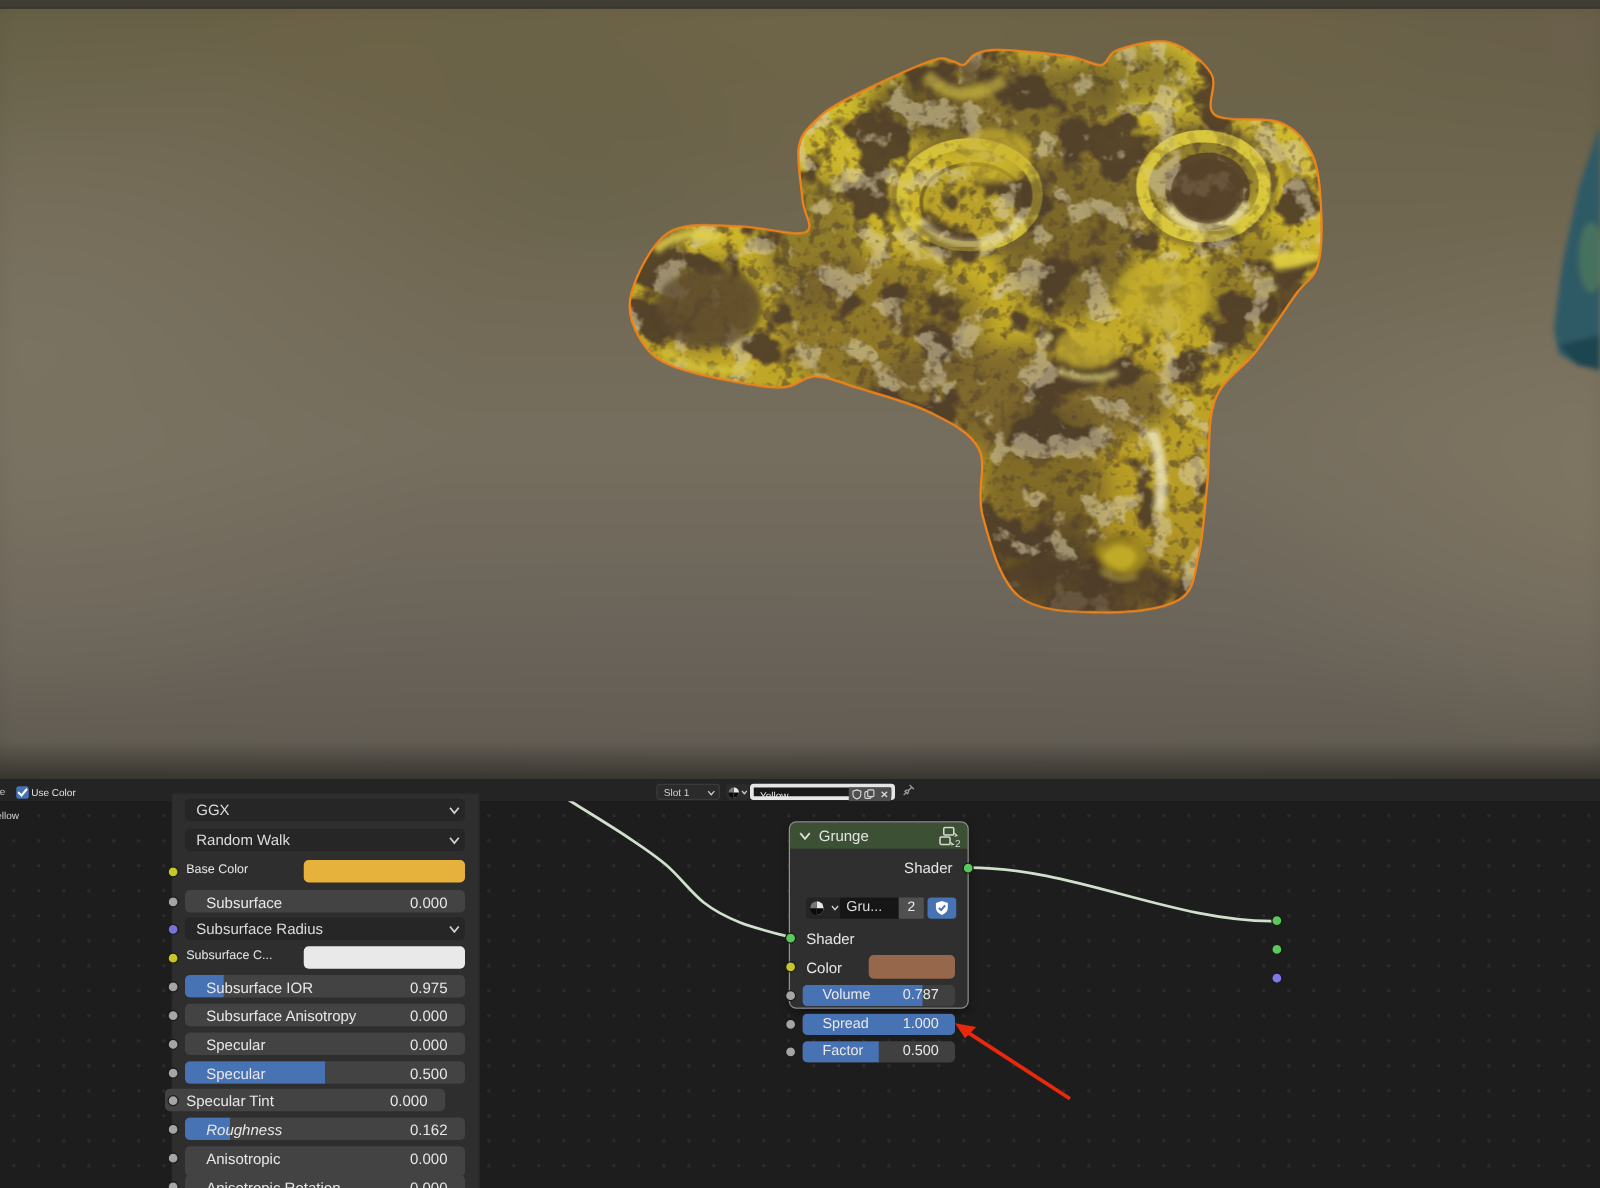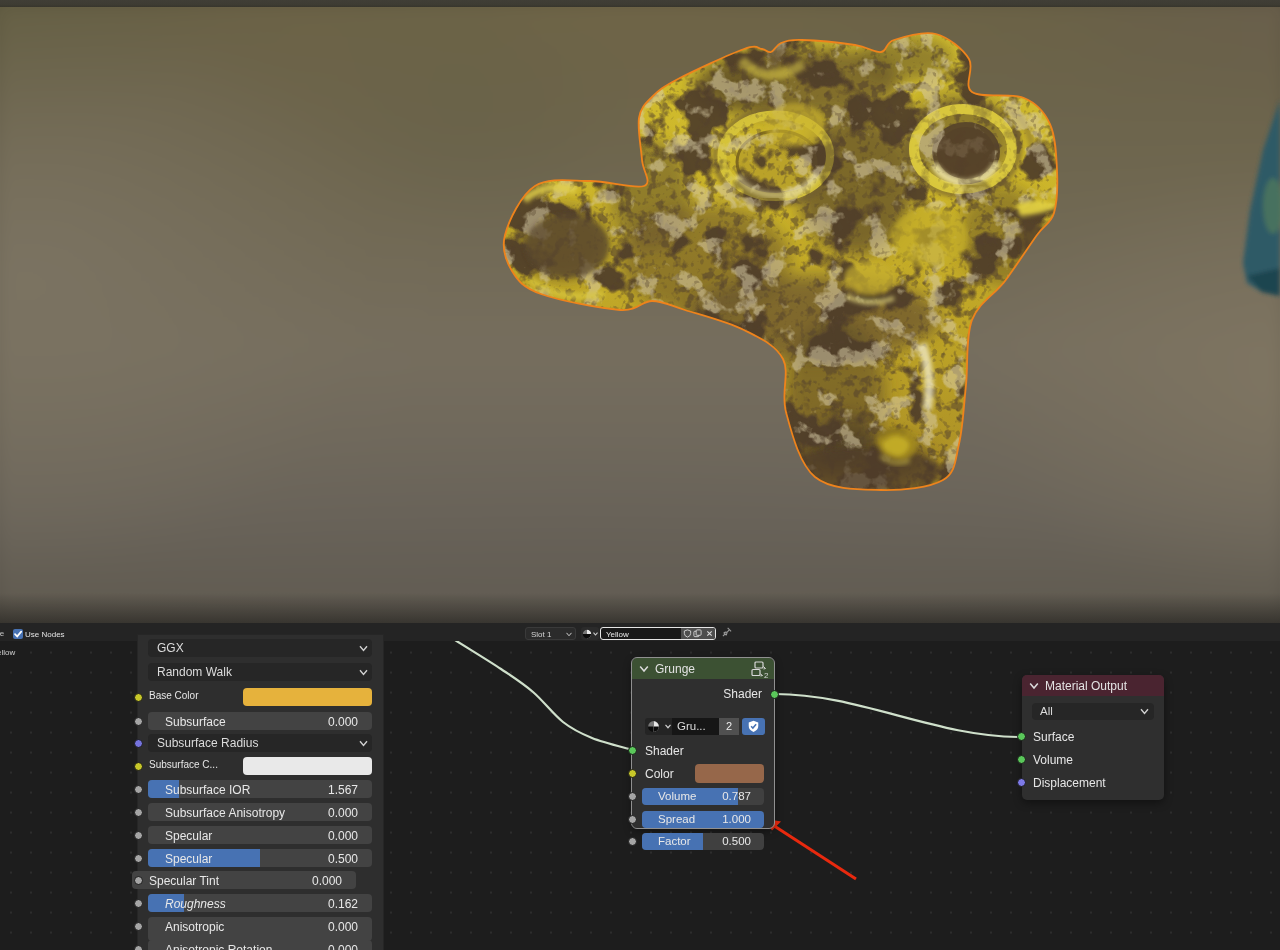"Use Nodes" span { text: Nodes -> Color }
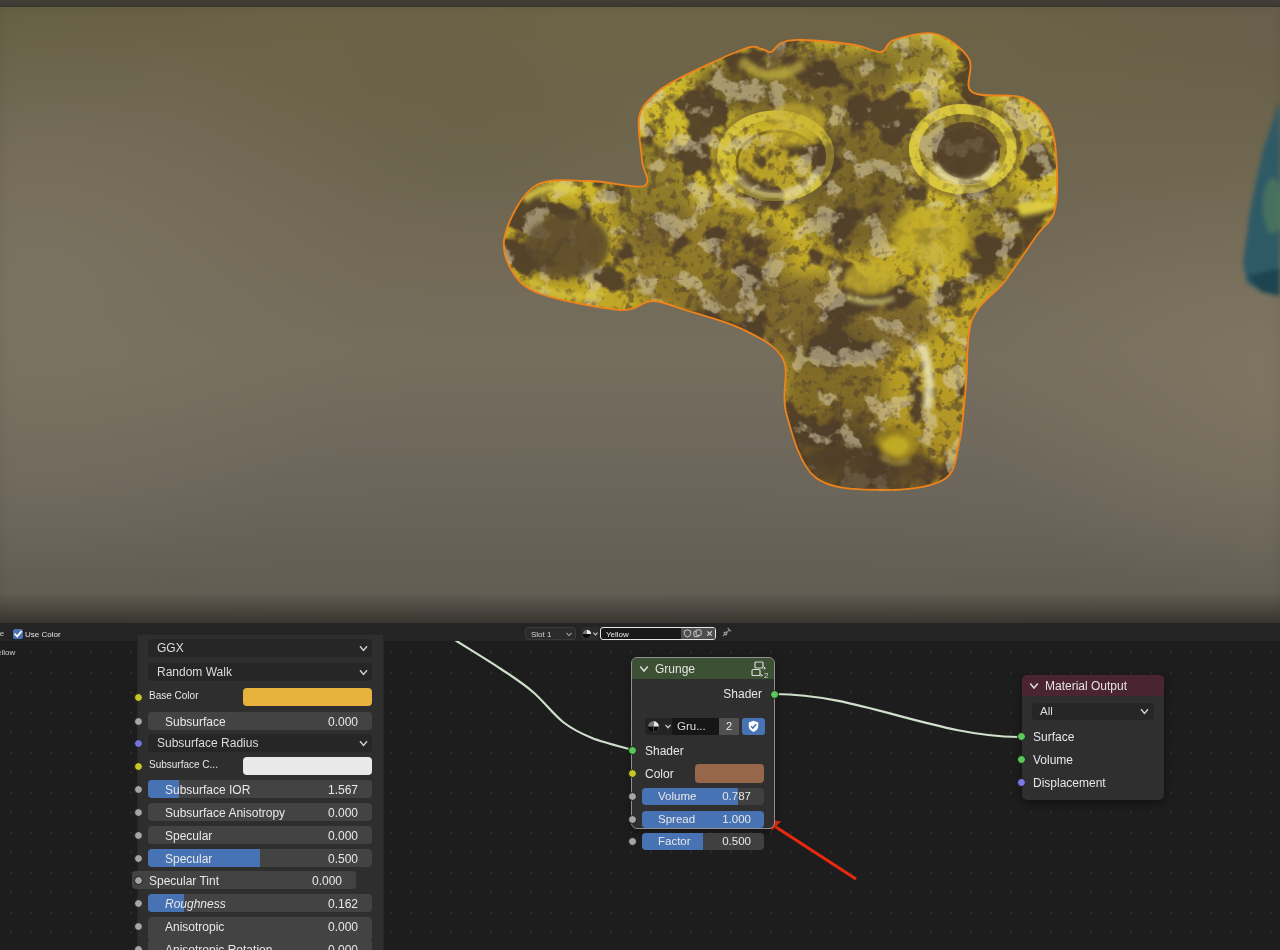"Yellow" div { border: 1px solid #e5e5e5 -> 3px solid #e5e5e5 }
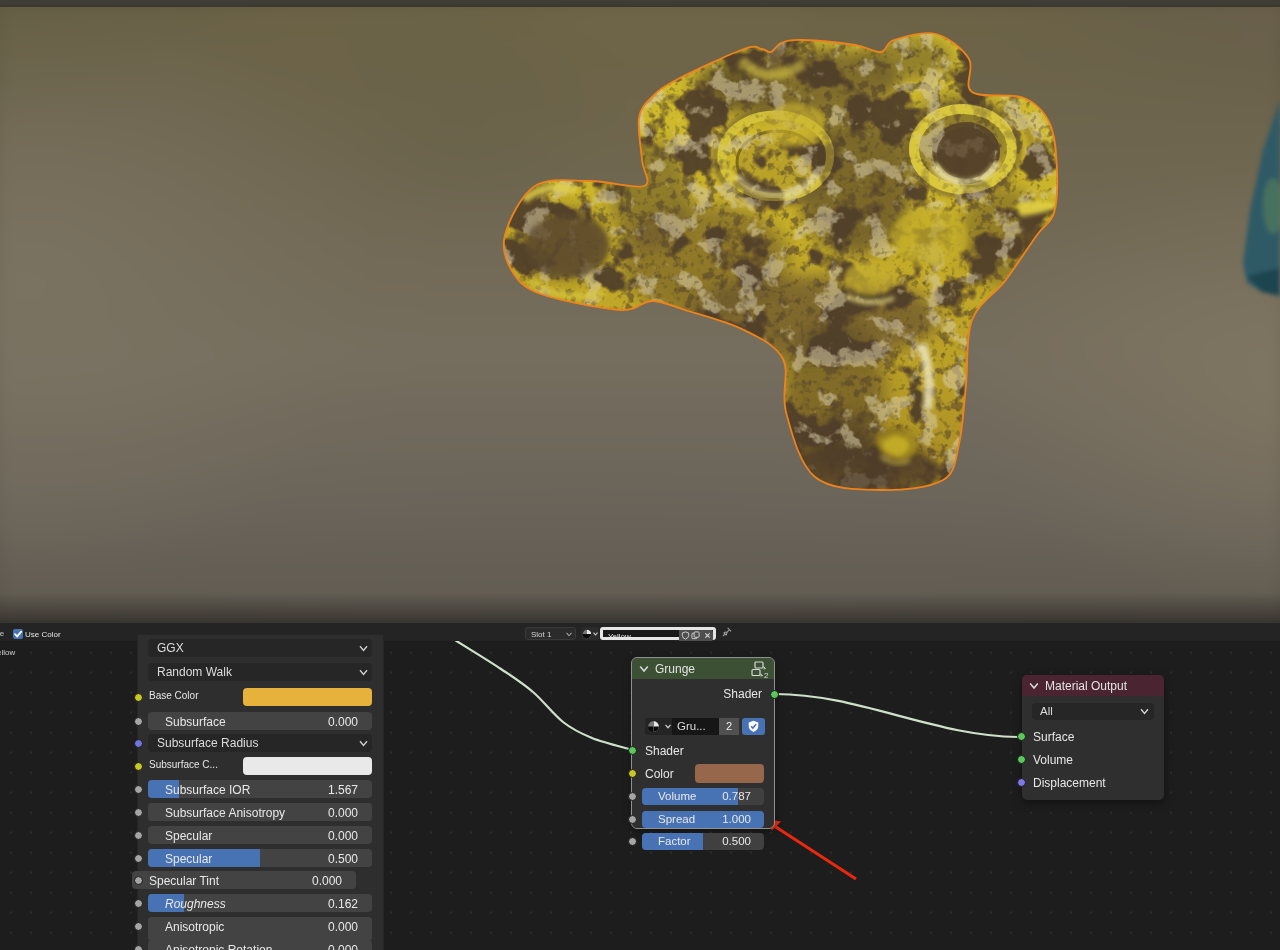"Grunge" div.node { height: 170px -> 148px }
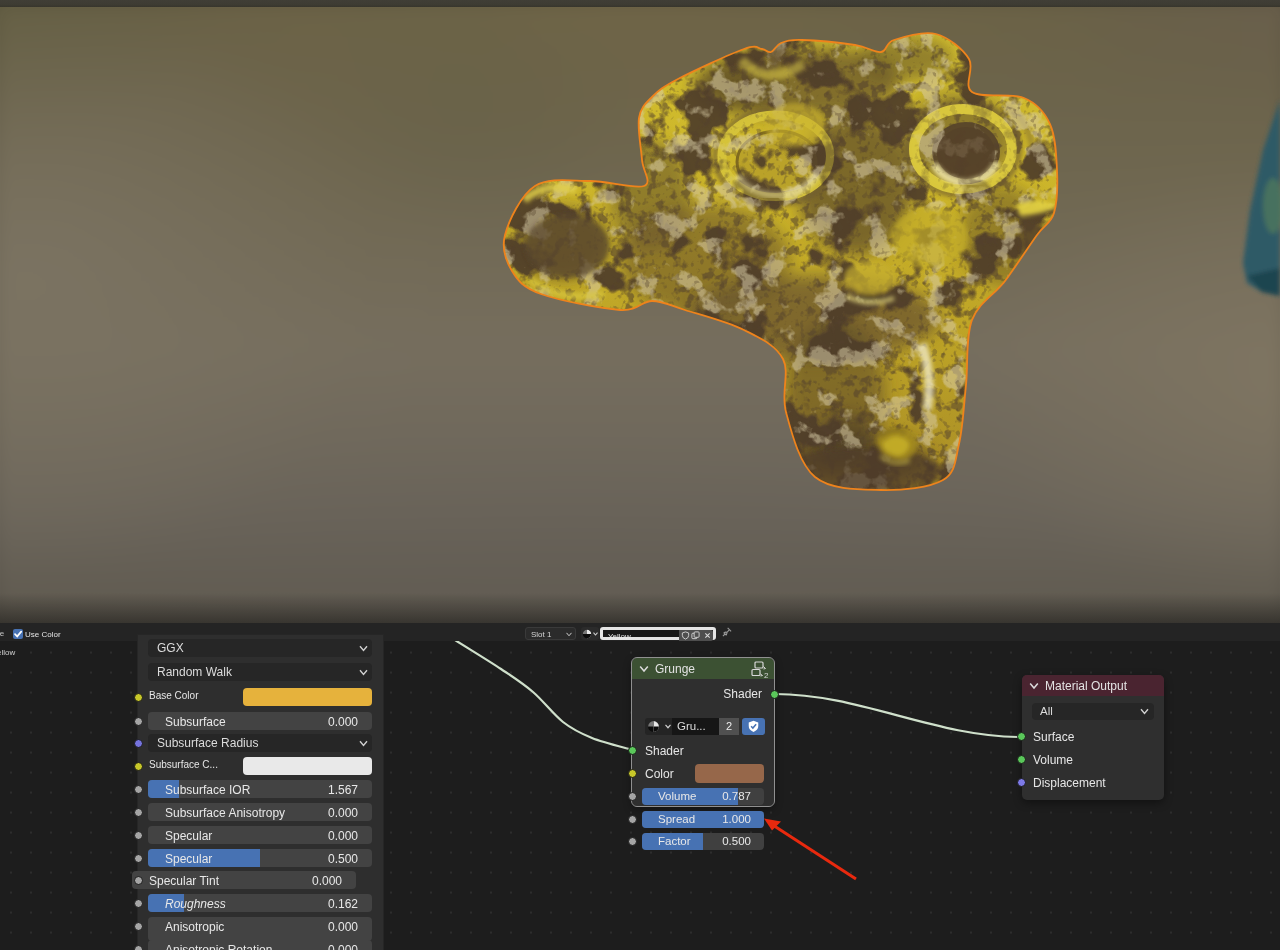"Material Output" div.node { html: <div> <div> <svg> <path></path> </svg> <span>Material Output</span> </div> <div>All<svg> <path></path> </svg></div> <span>Surface</span> <span>Volume</span> <span>Displacement</span> </div> -> none }
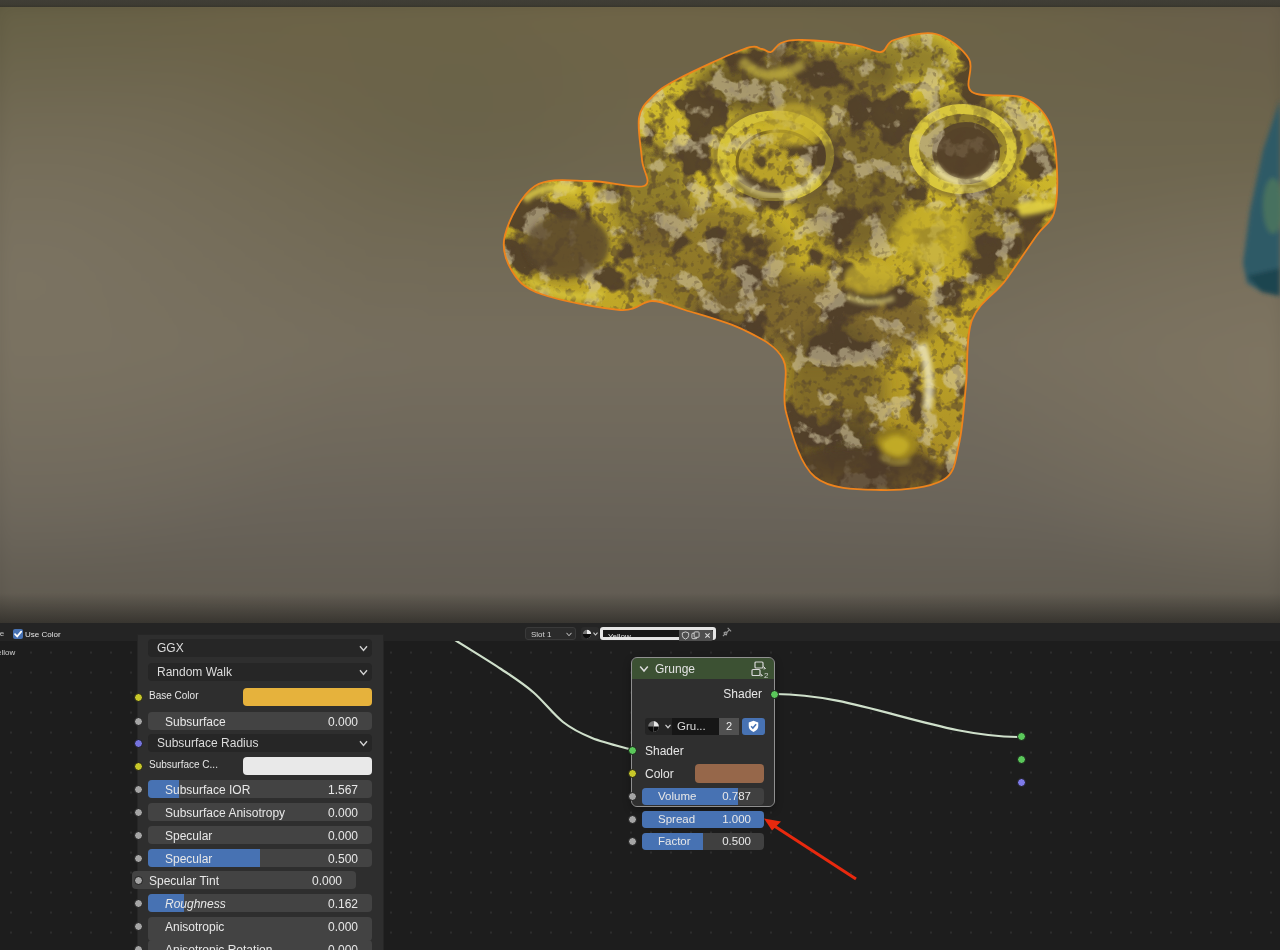"1.567" span.val { text: 1.567 -> 0.975 }
